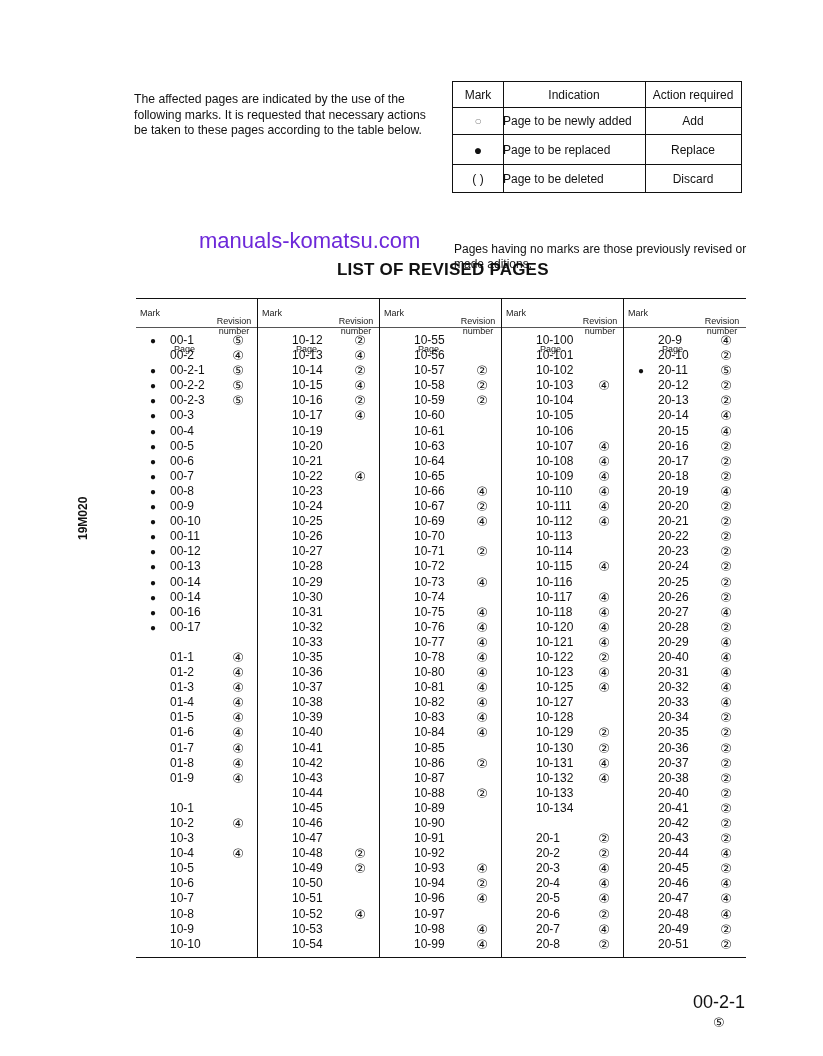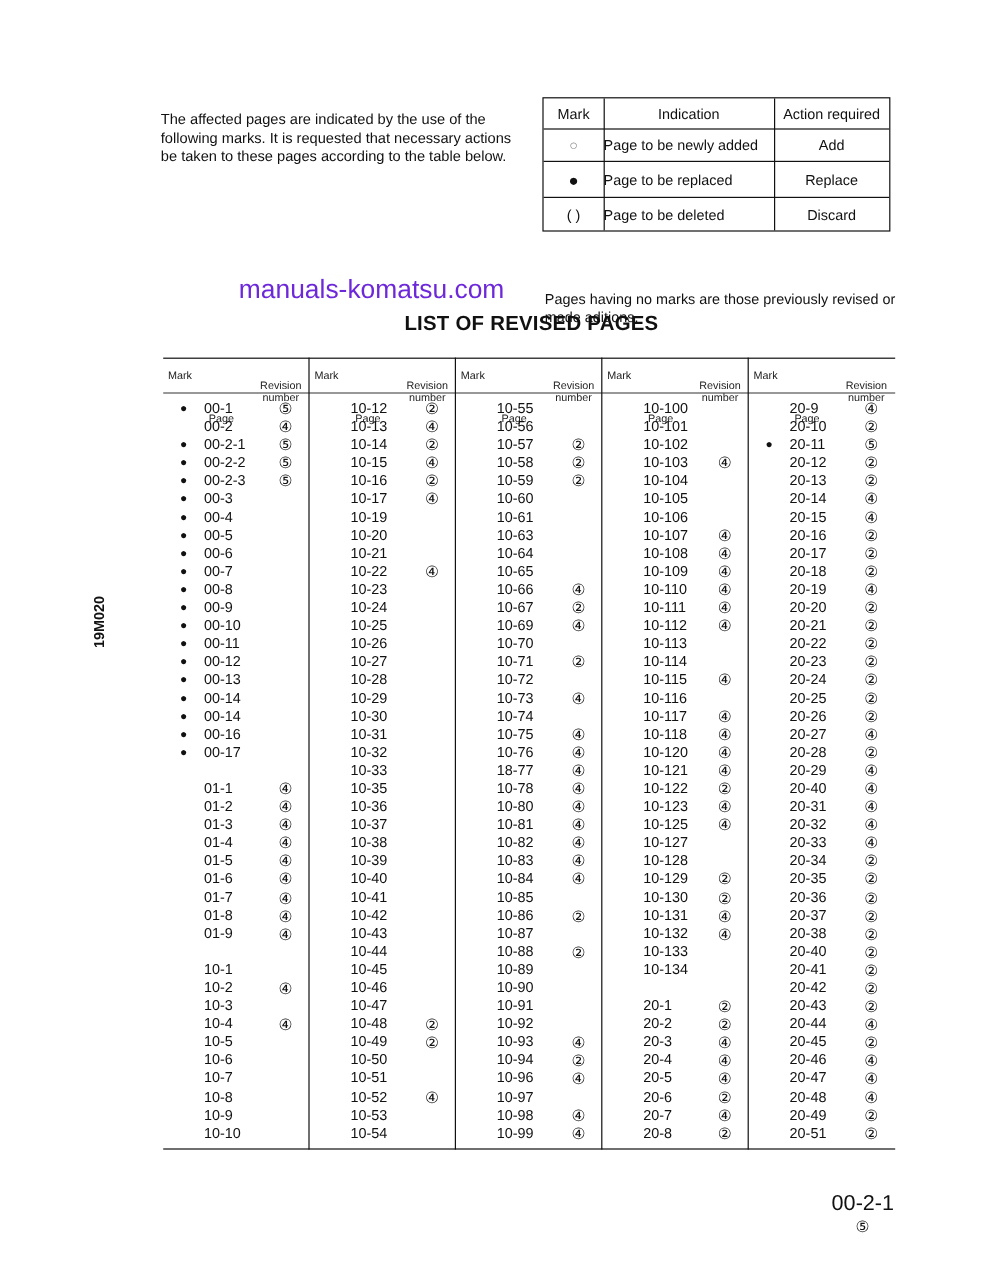"18-77" span.page { text: 18-77 -> 10-77 }
